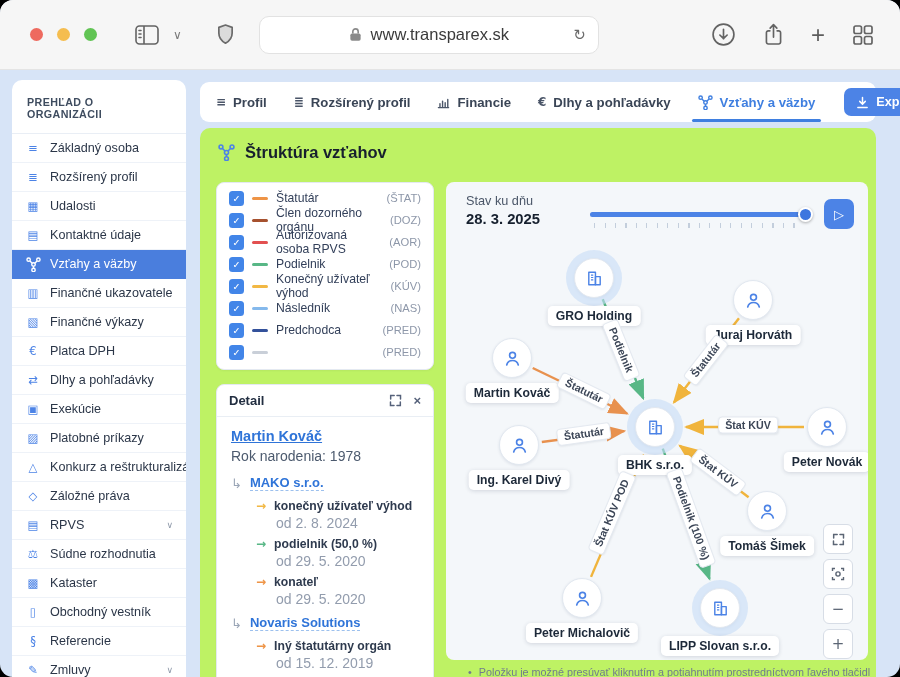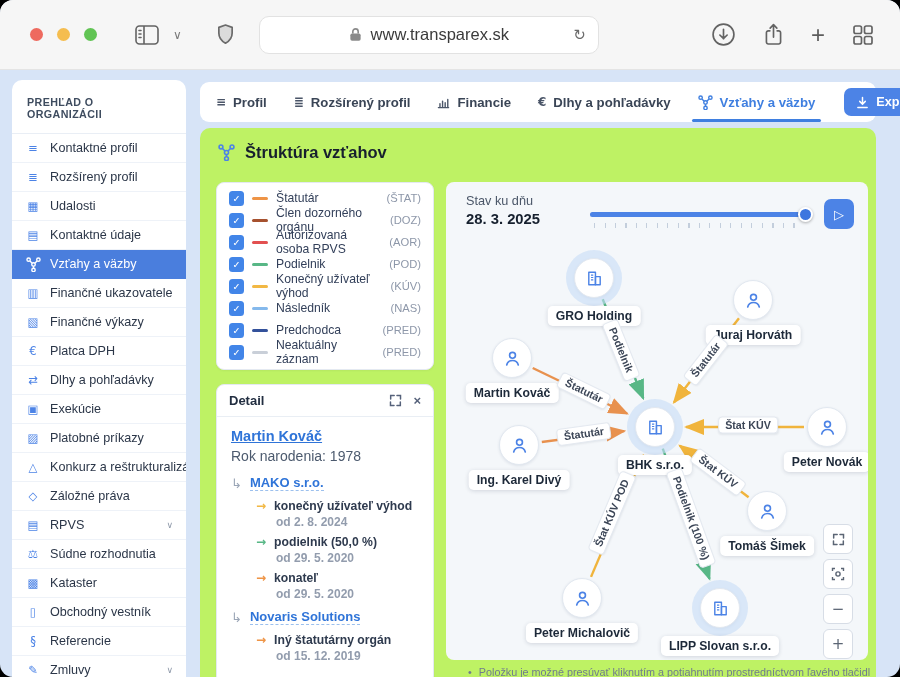"Kontaktné profil" span { text: Kontaktné profil -> Základný osoba }
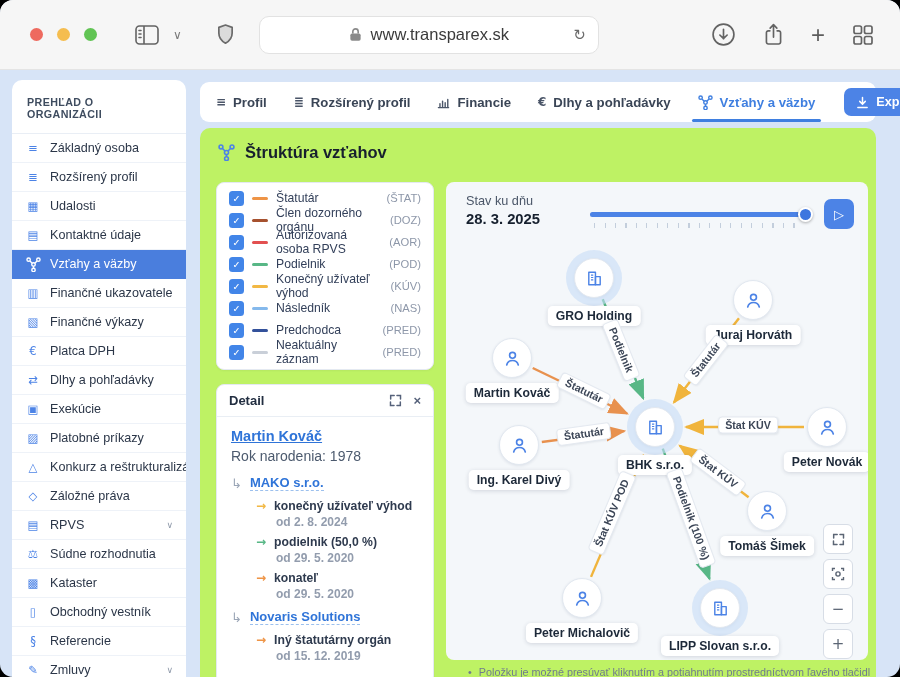"Neaktuálny záznam" span { html: <span>Neaktuálny záznam</span> -> none }
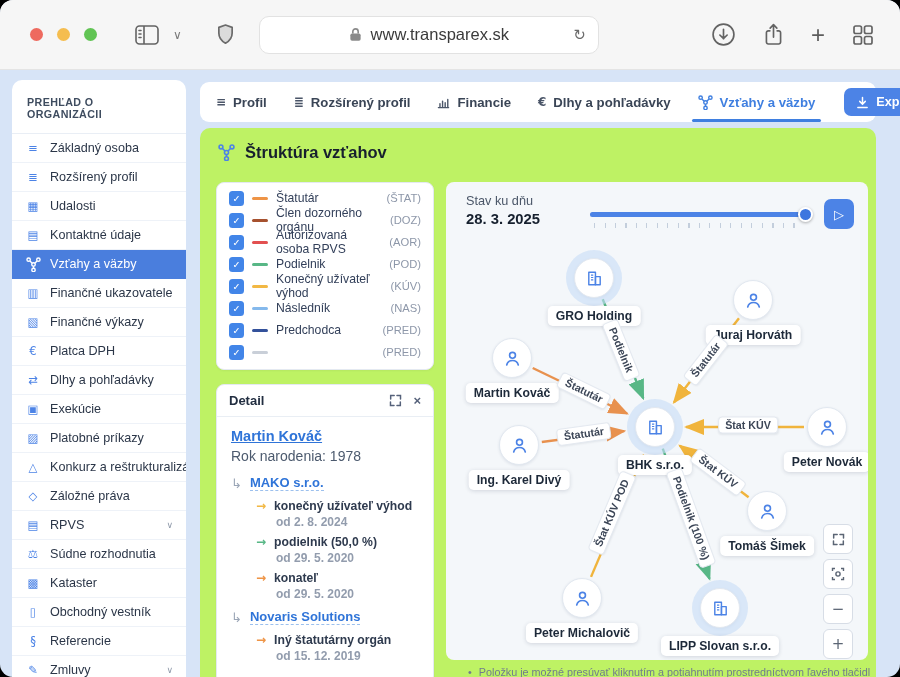"od 2. 8. 2024" .rel-date { font-size: 12px -> 14px; font-weight: 700 -> 400 }
